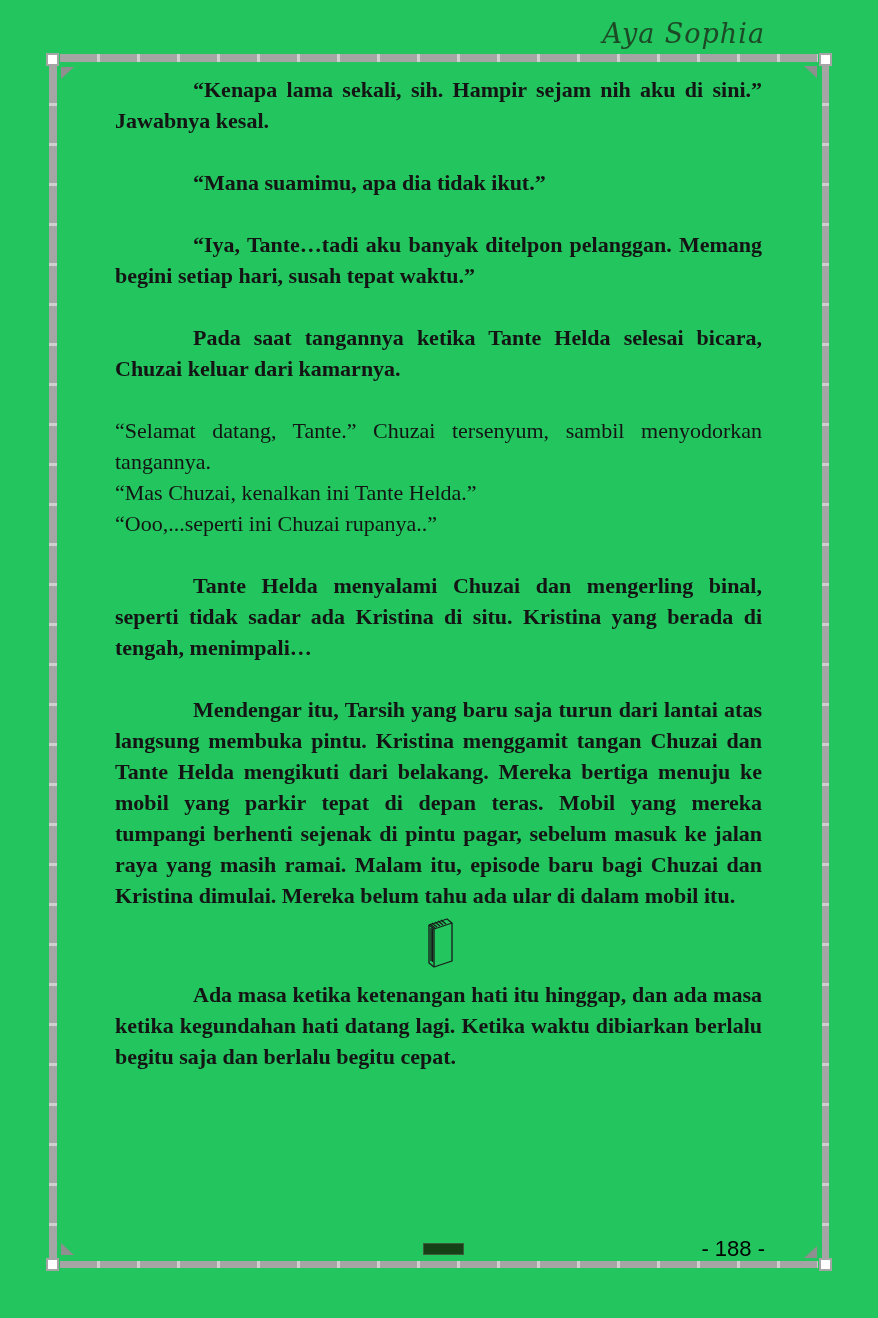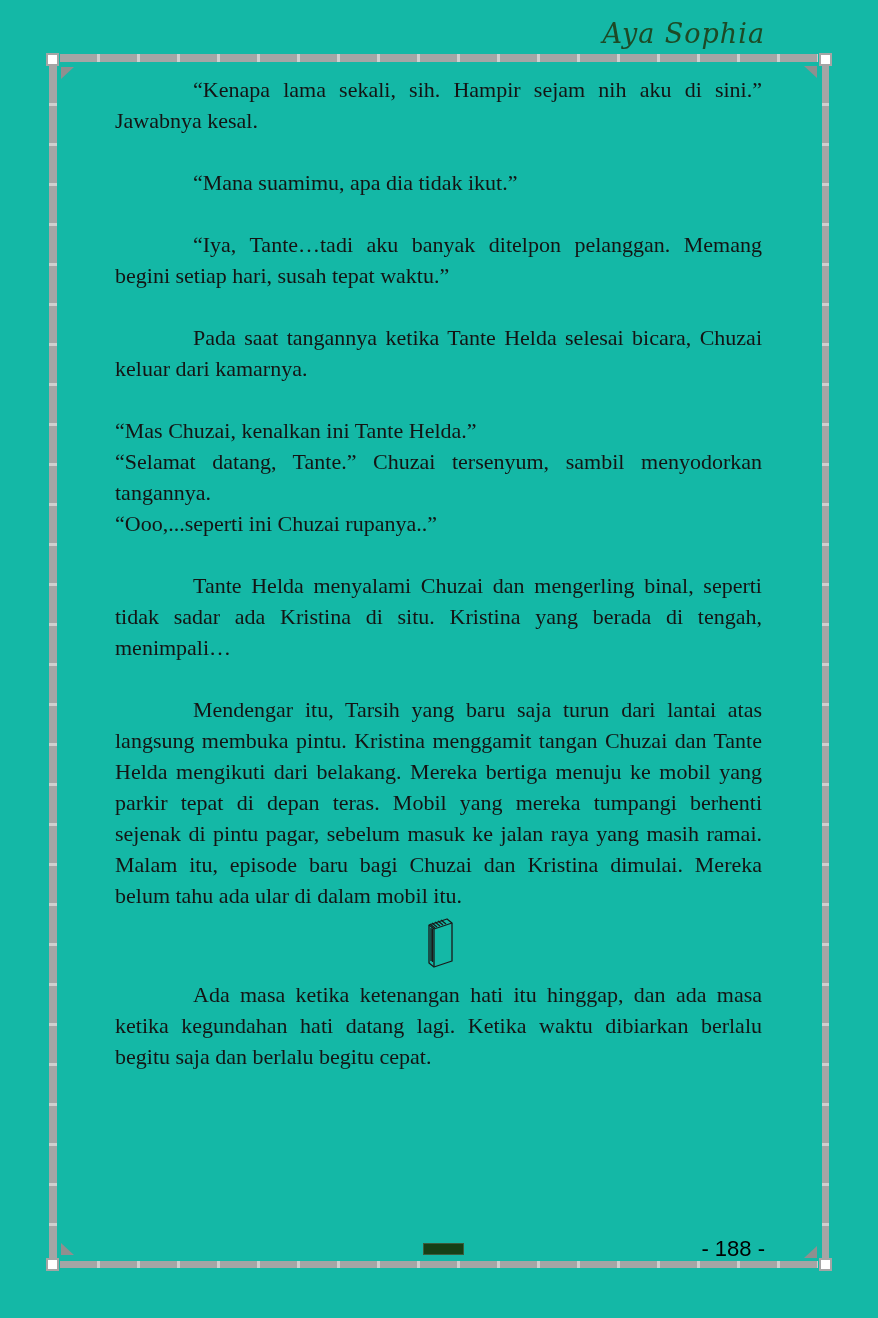"Aya Sophia" .page { background: #14b8a6 -> #22c55e }
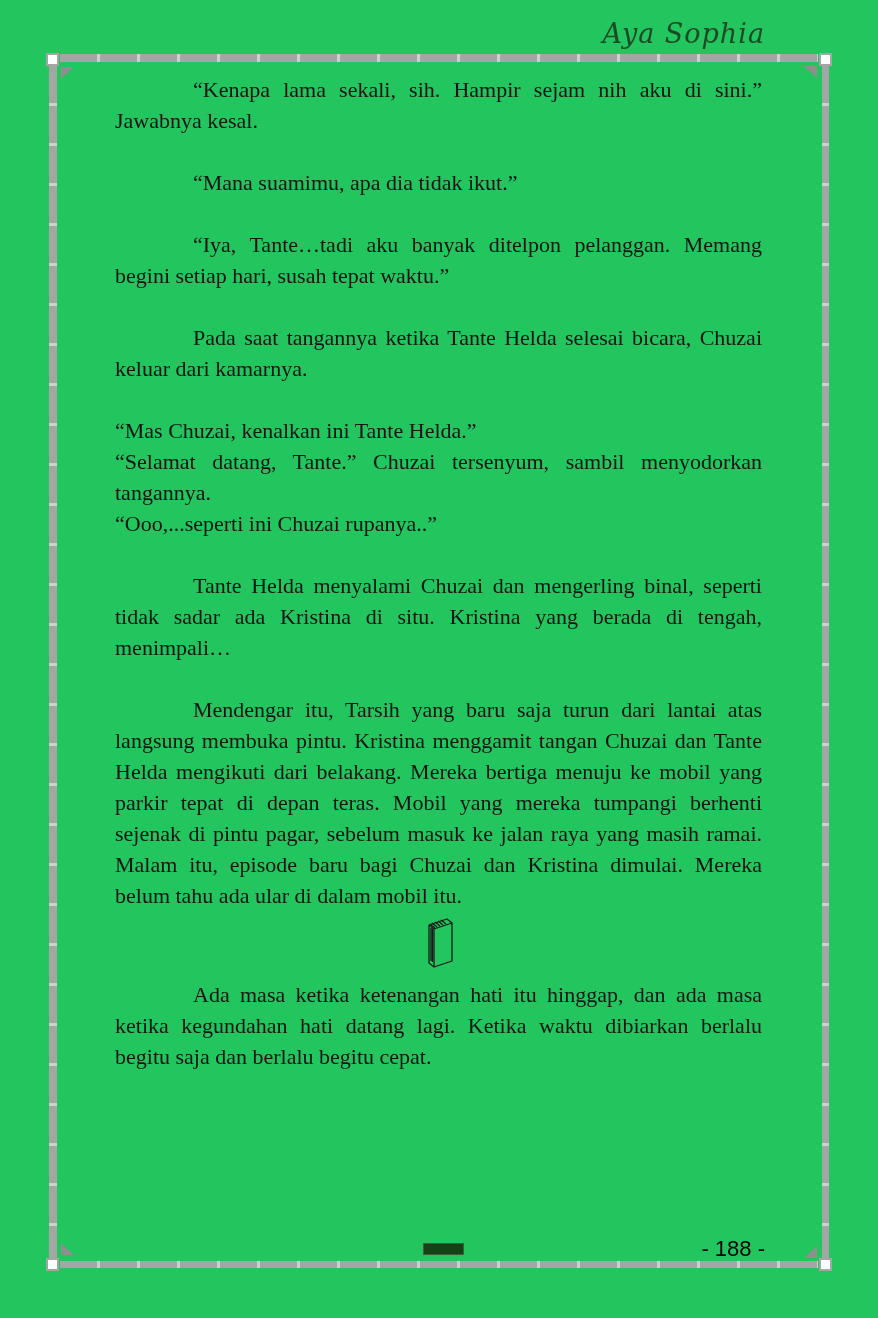"“Kenapa lama sekali, sih. Hampir" .body-text p.indent { font-weight: none -> bold }
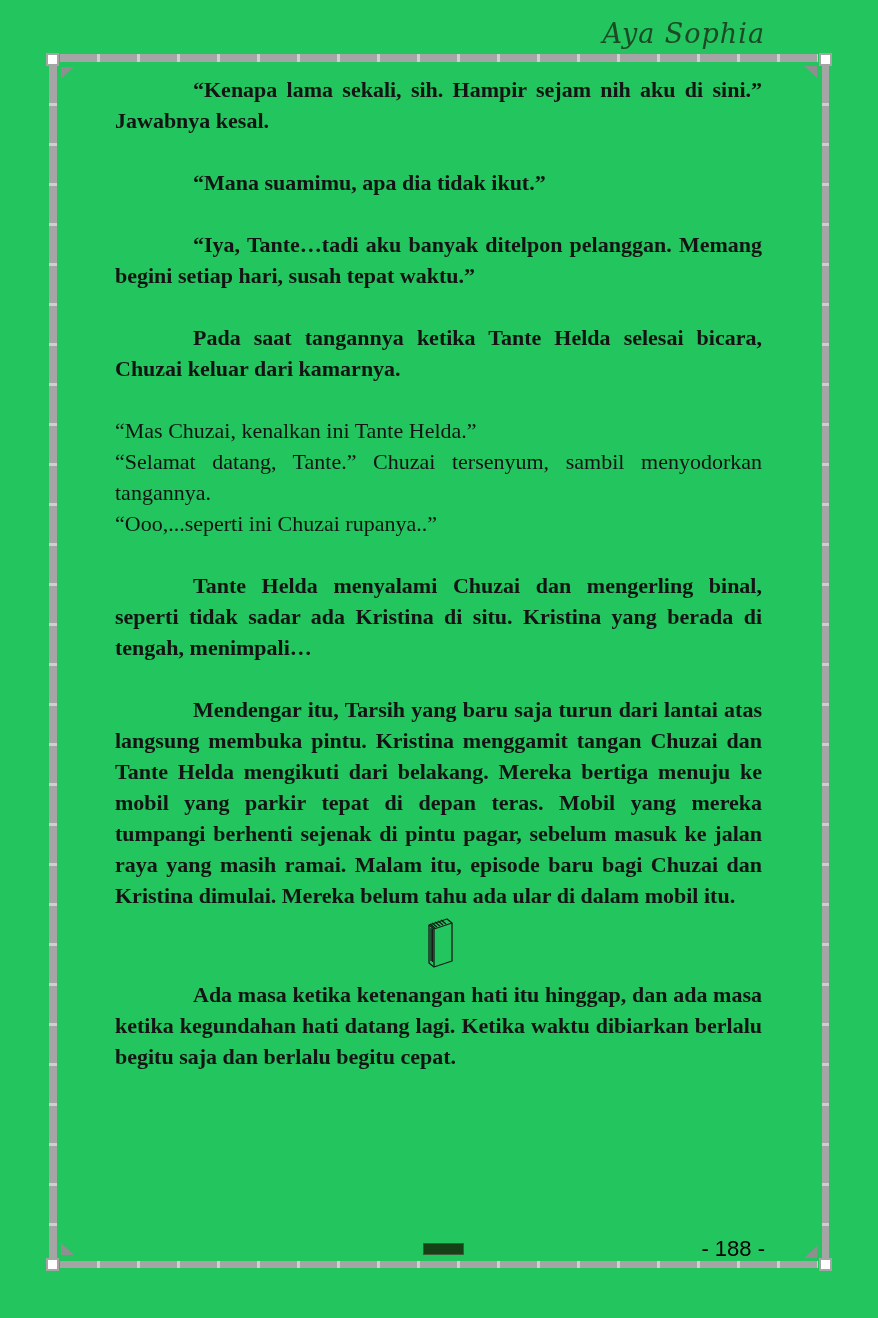"“Mas Chuzai, kenalkan ini Tante" p.no-gap { order: before "“Selamat datang, Tante.” Chuzai" -> after "“Selamat datang, Tante.” Chuzai" }
